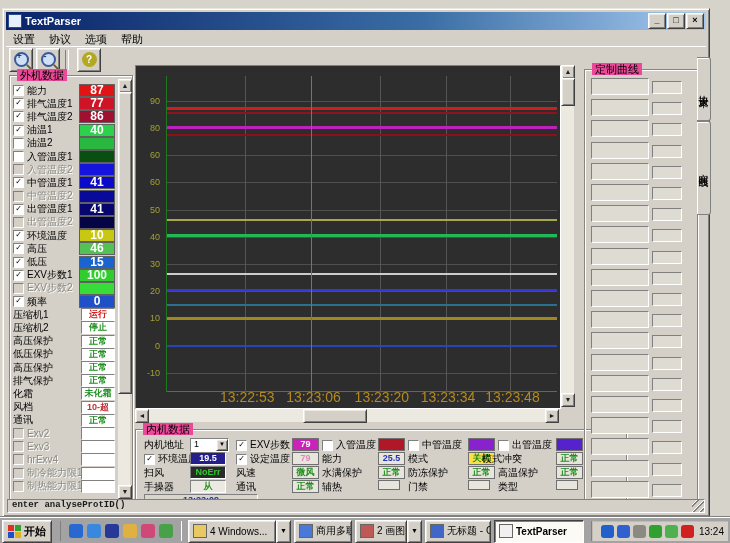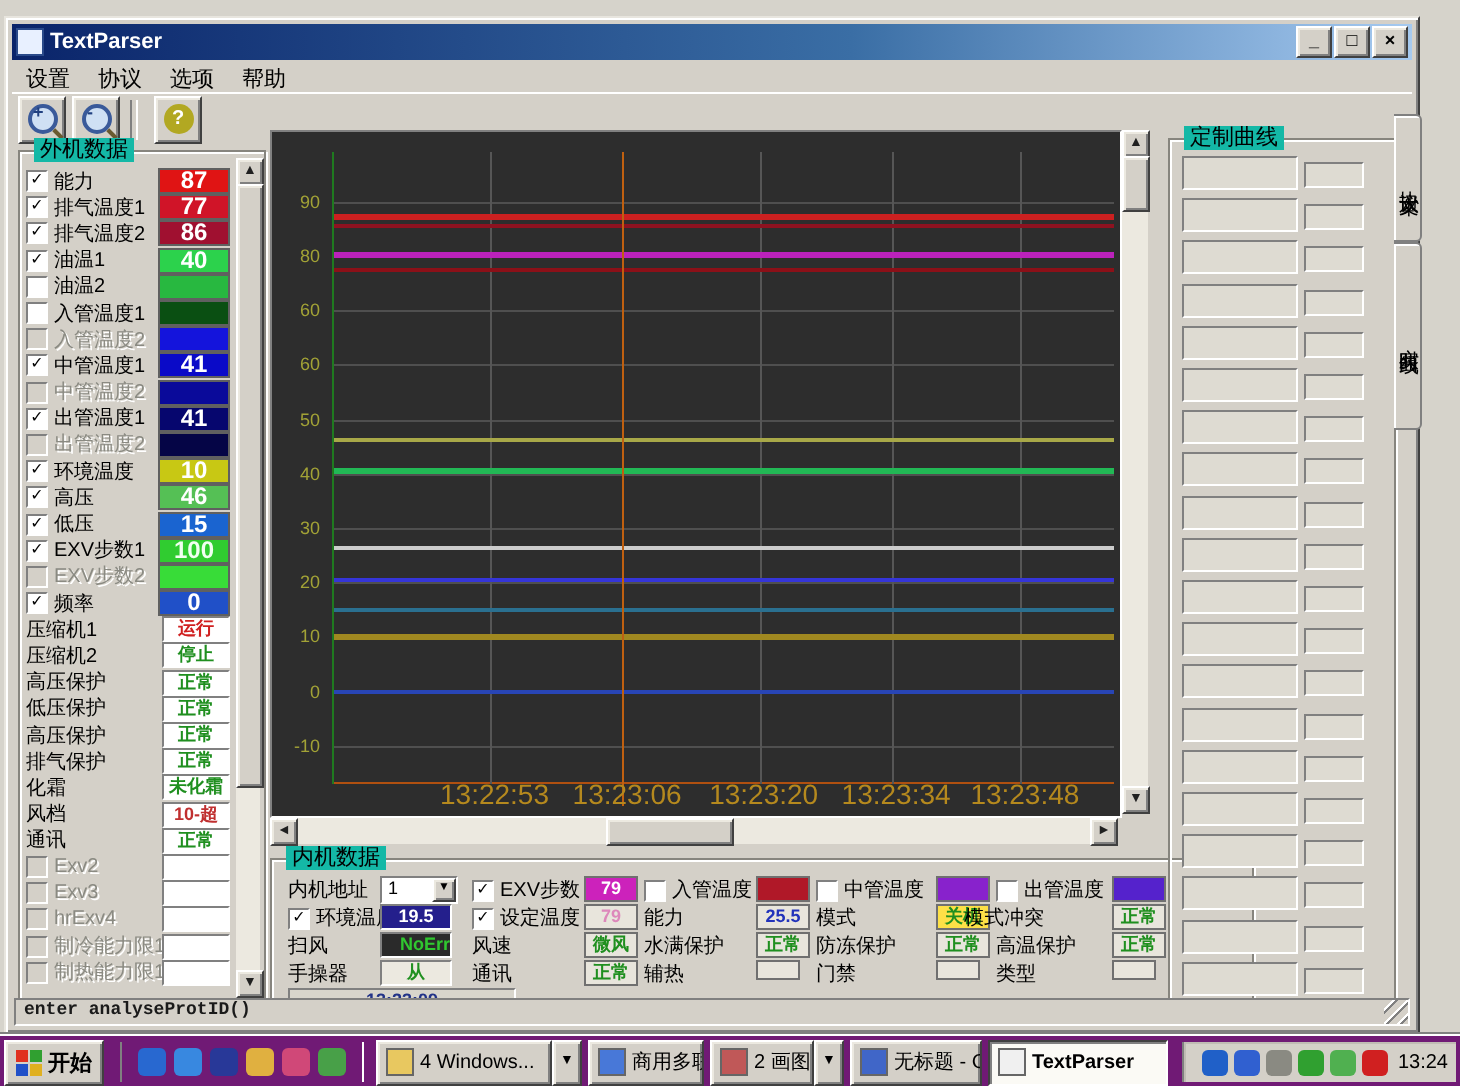"外机数据" .gb-title { background: #14b8a6 -> #ec4899 }
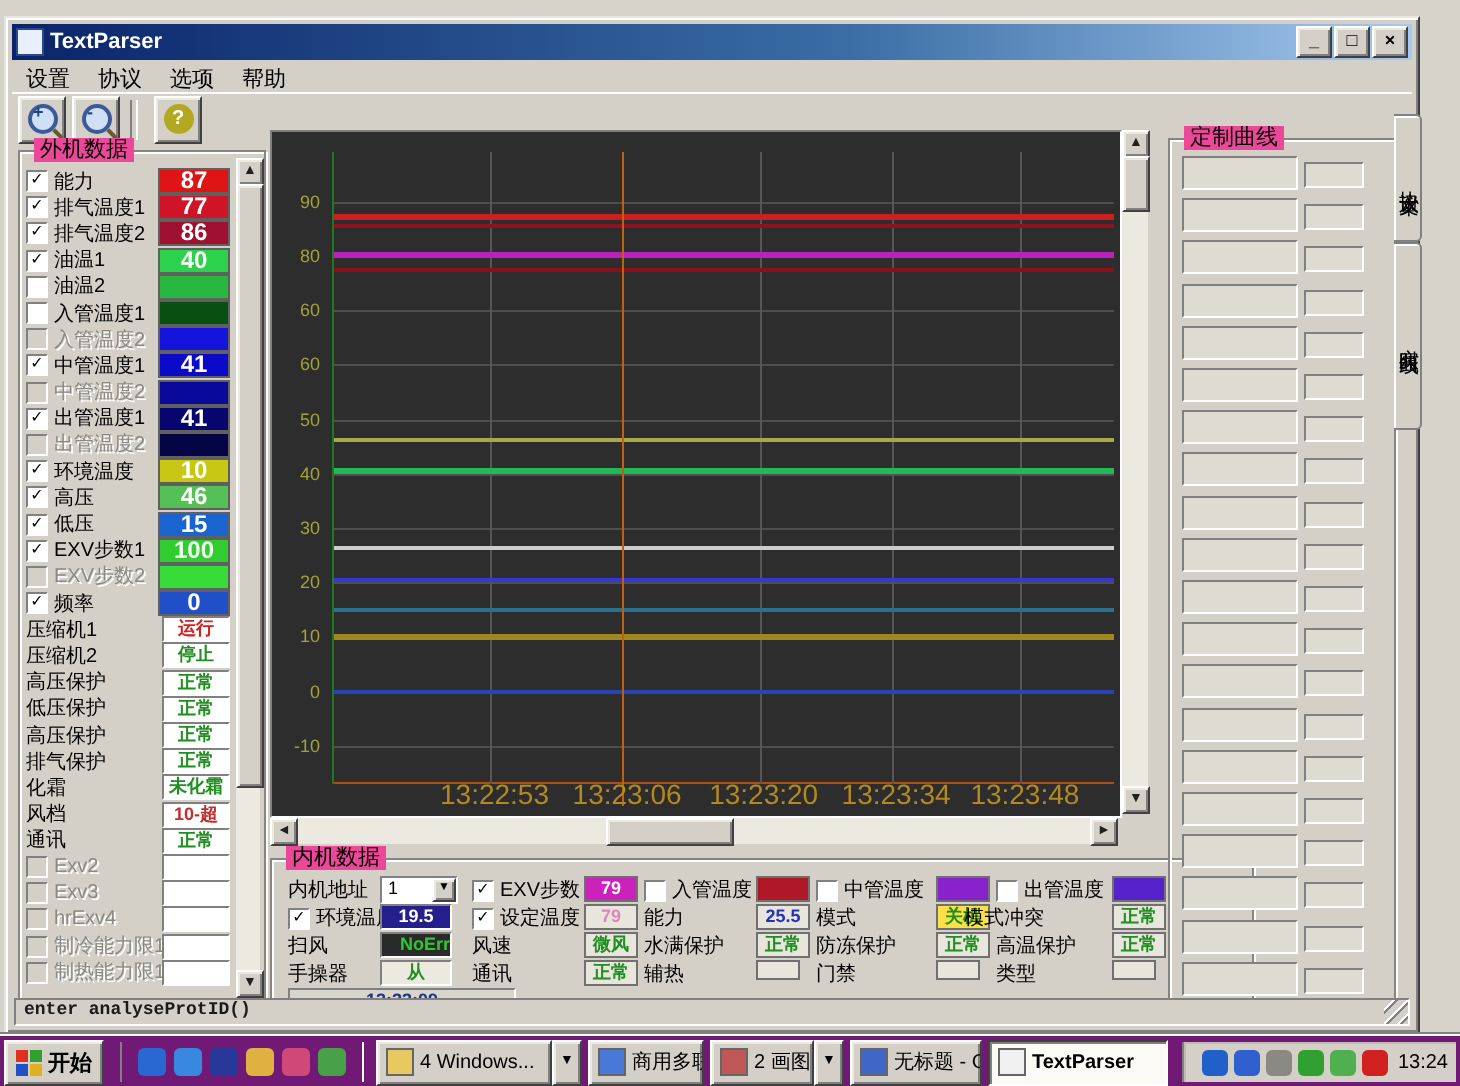"NoErr" div.ip-field { text-align: right -> none }
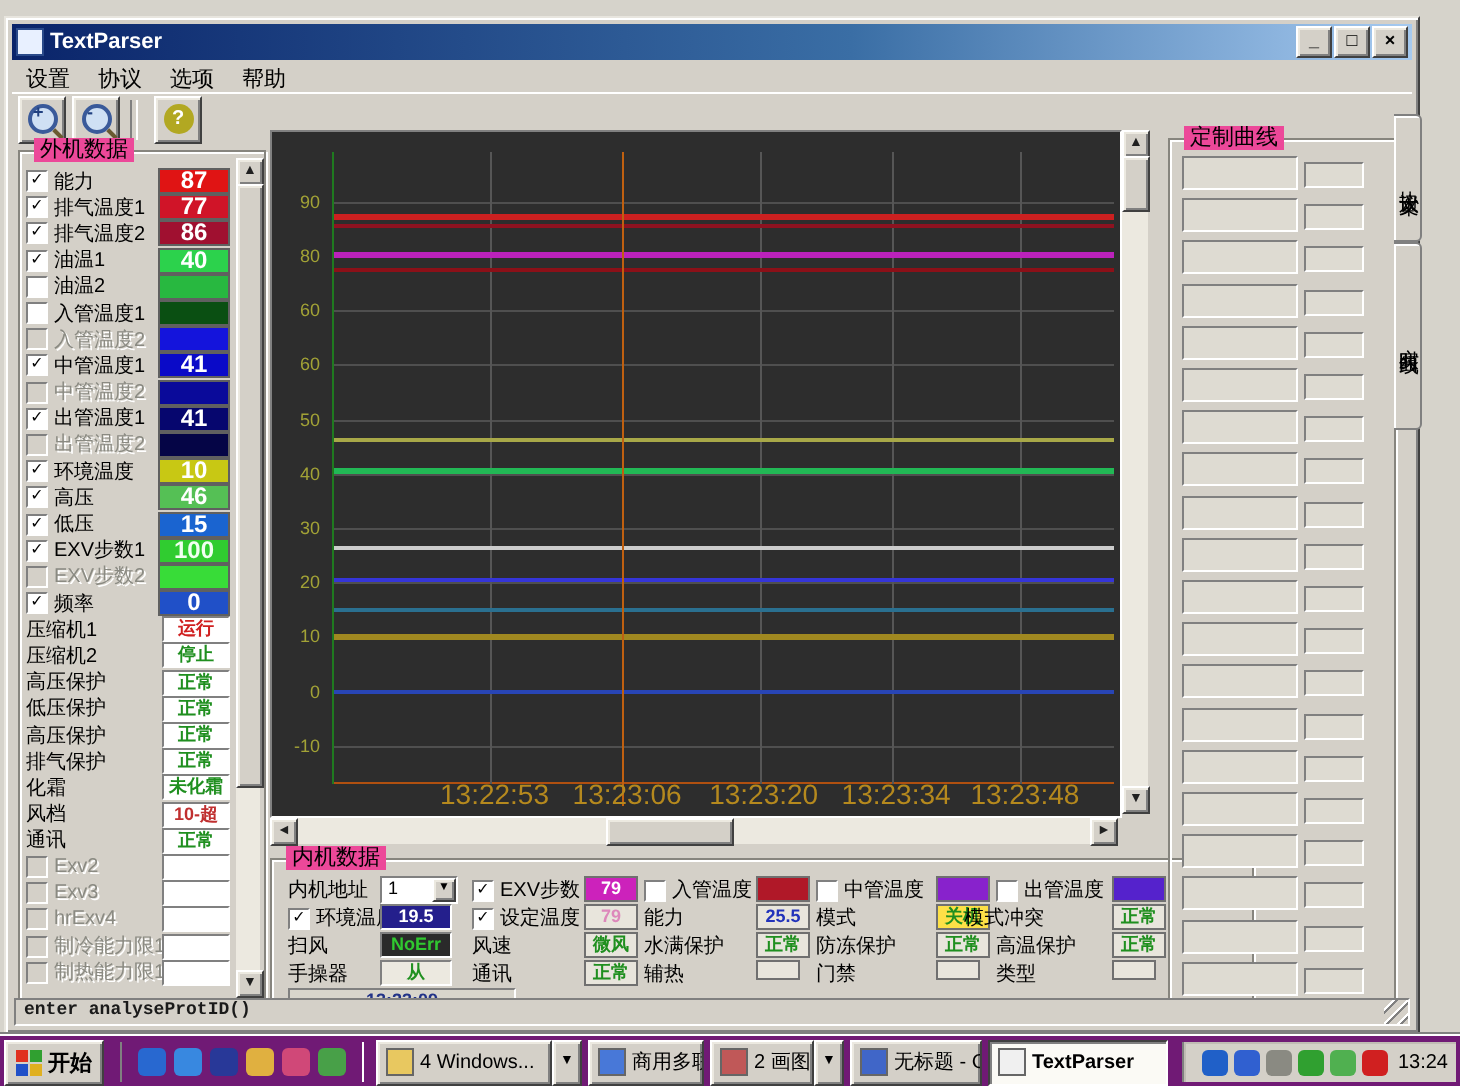"开始" #taskbar { background: #701a75 -> #a3a3a3 }
